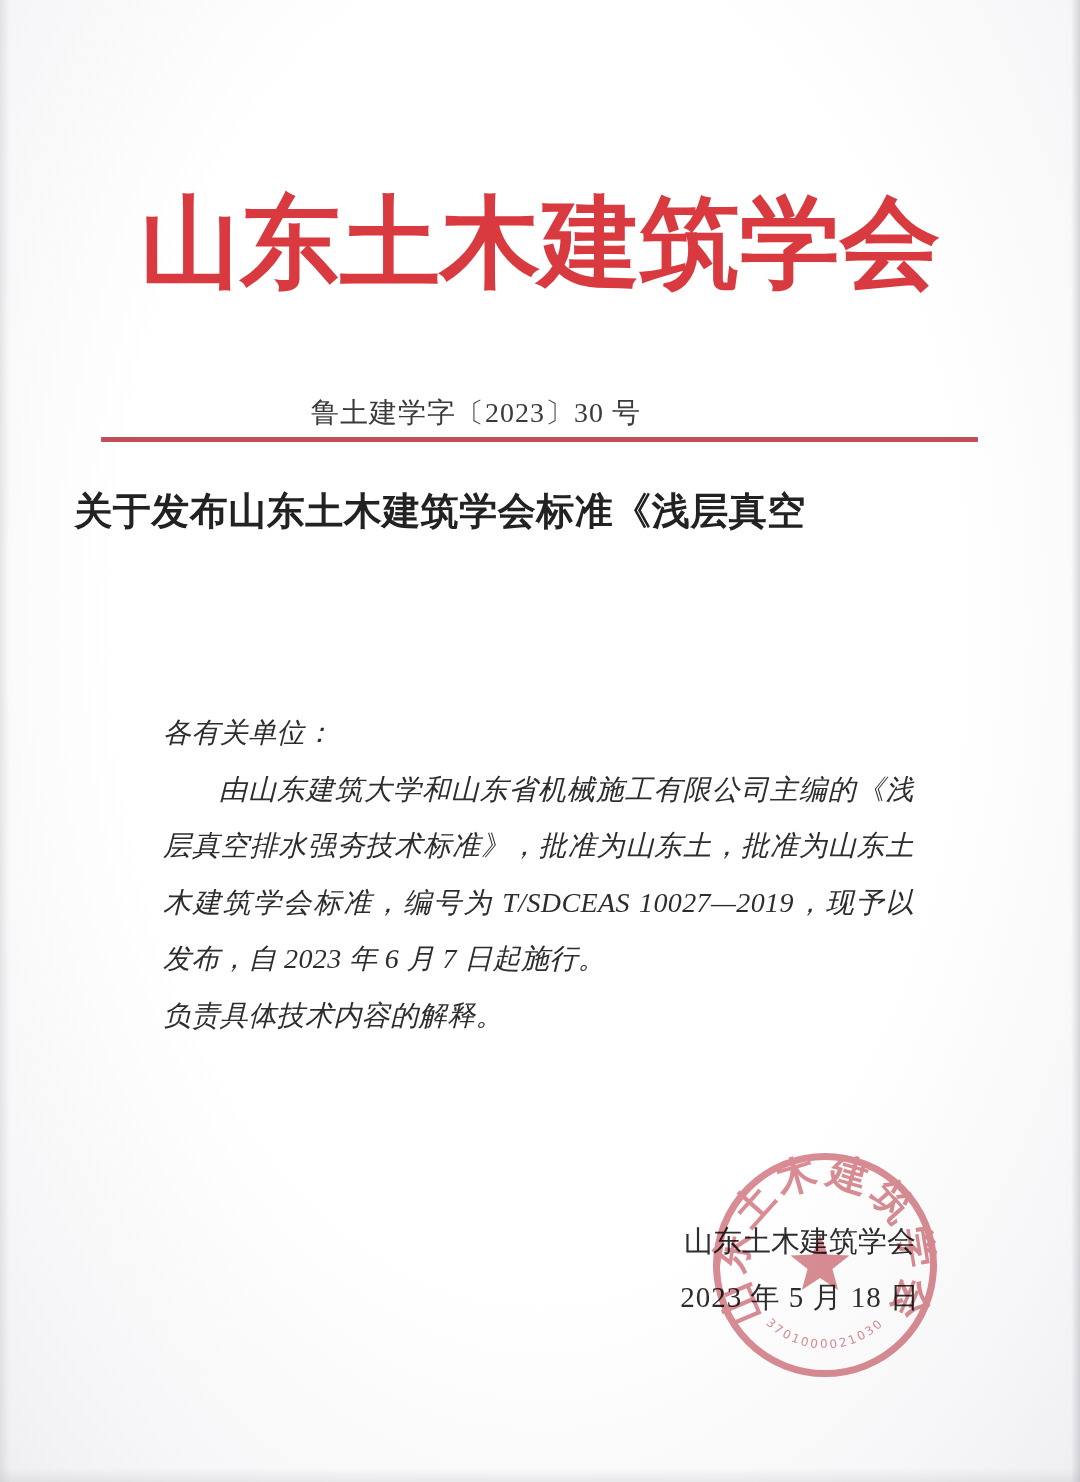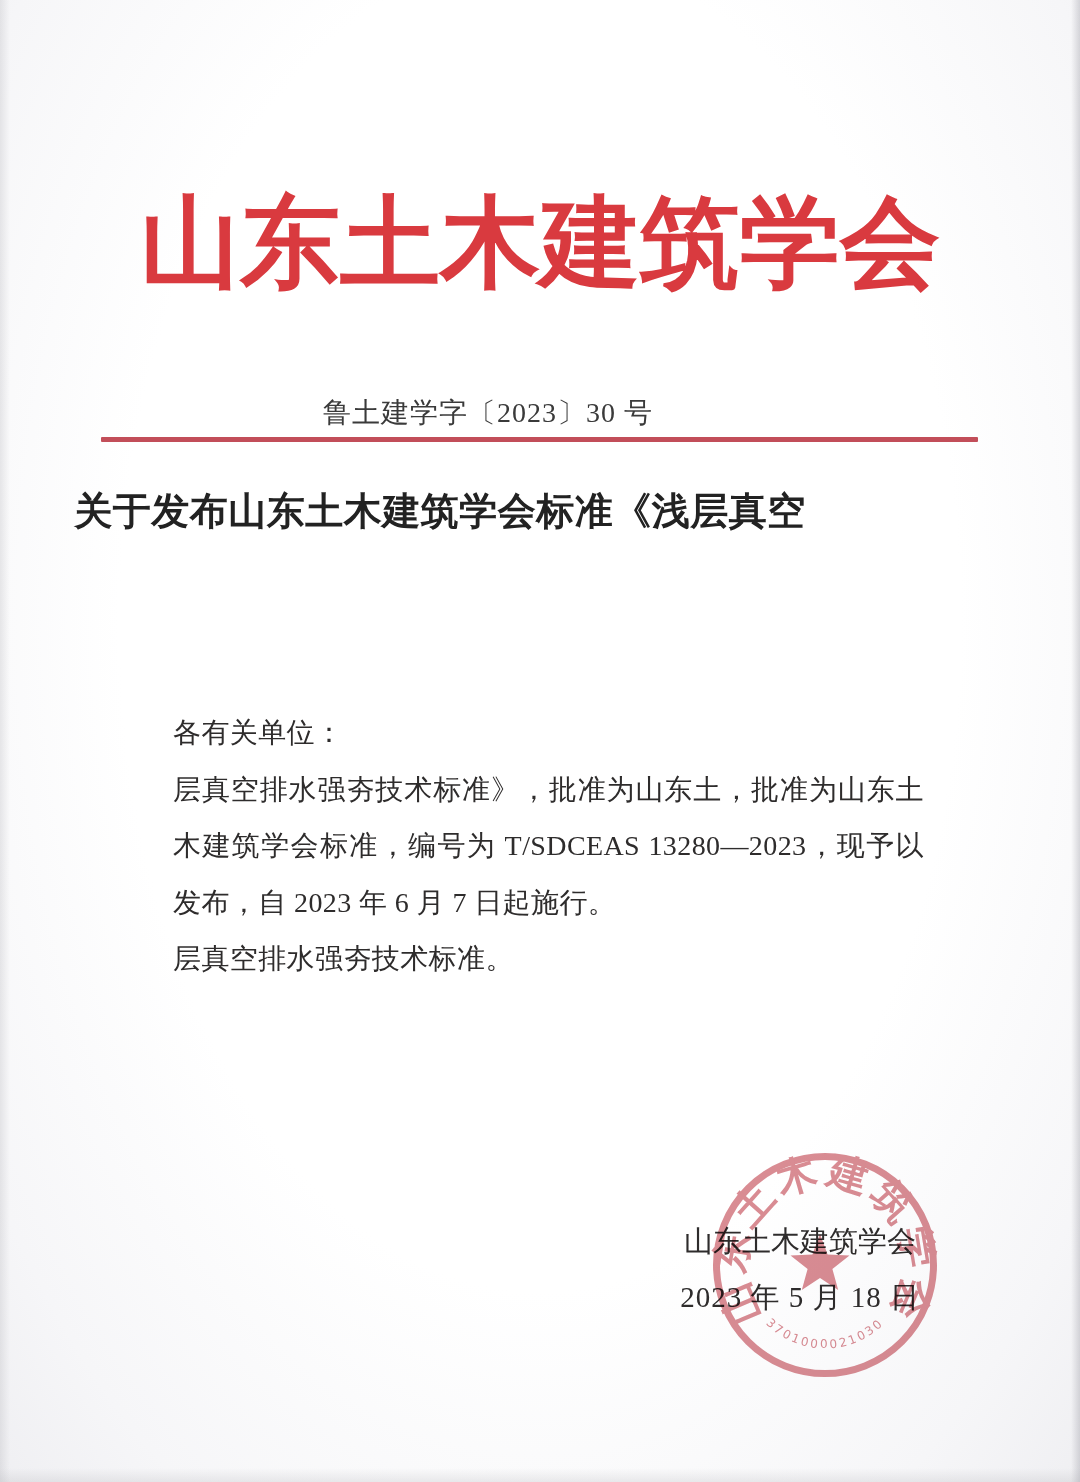"鲁土建学字〔2023〕30 号" .doc-number { left: 12px -> 0 }
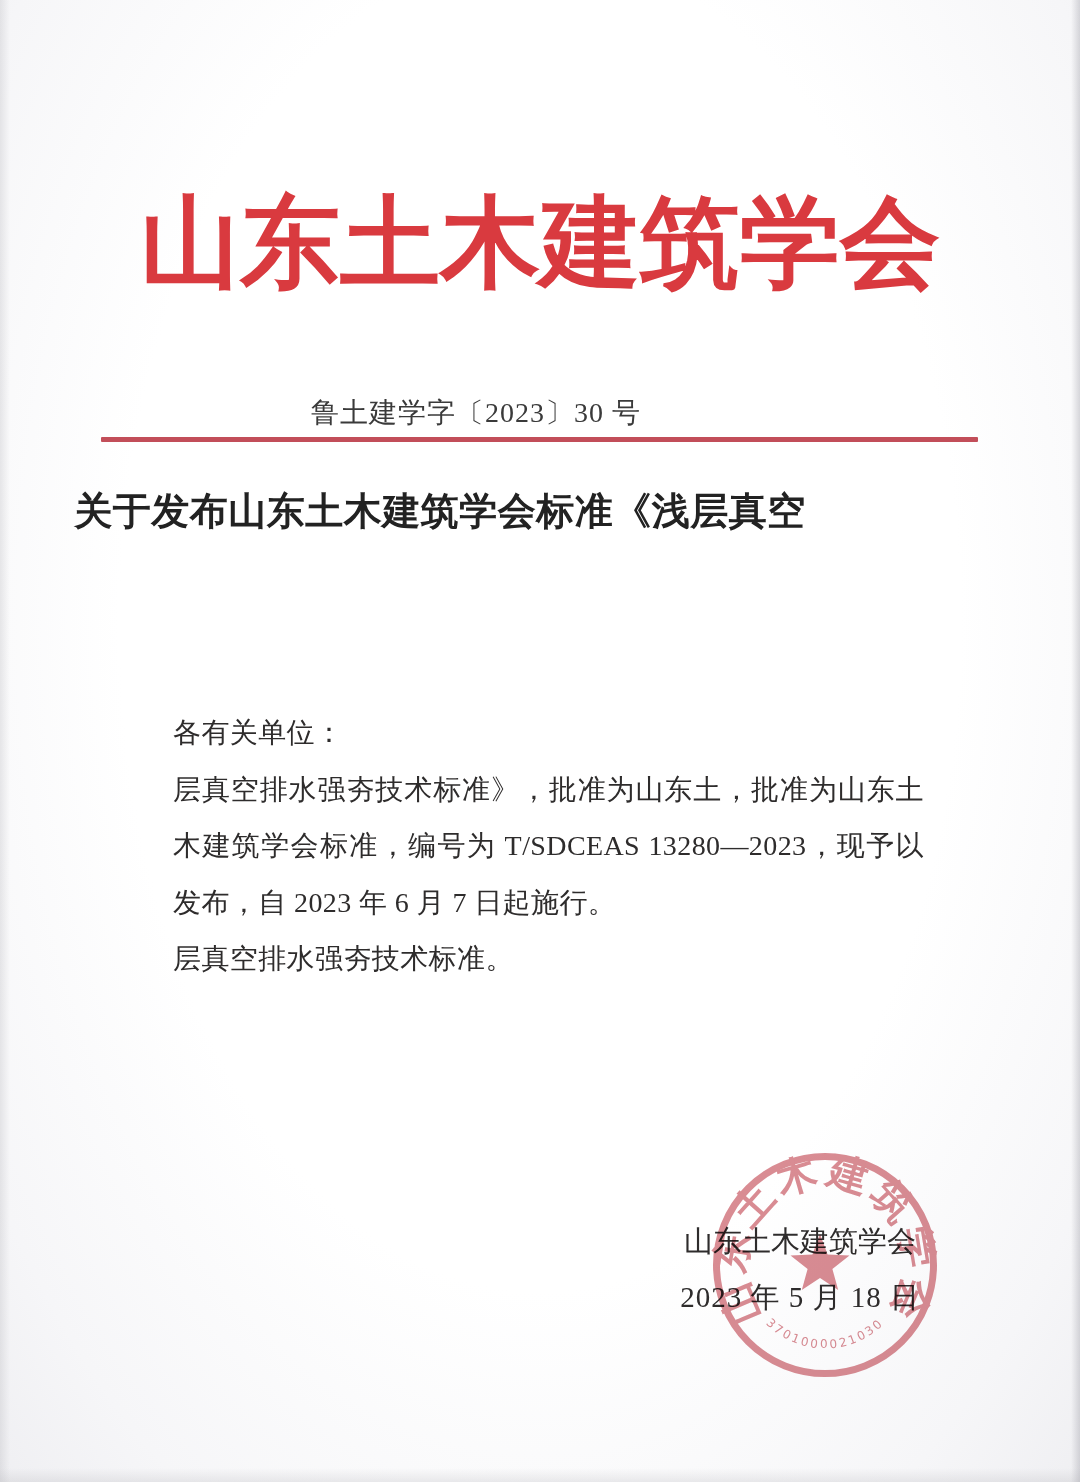"各有关单位：" .body-text { font-style: none -> italic; left: 173px -> 163px }
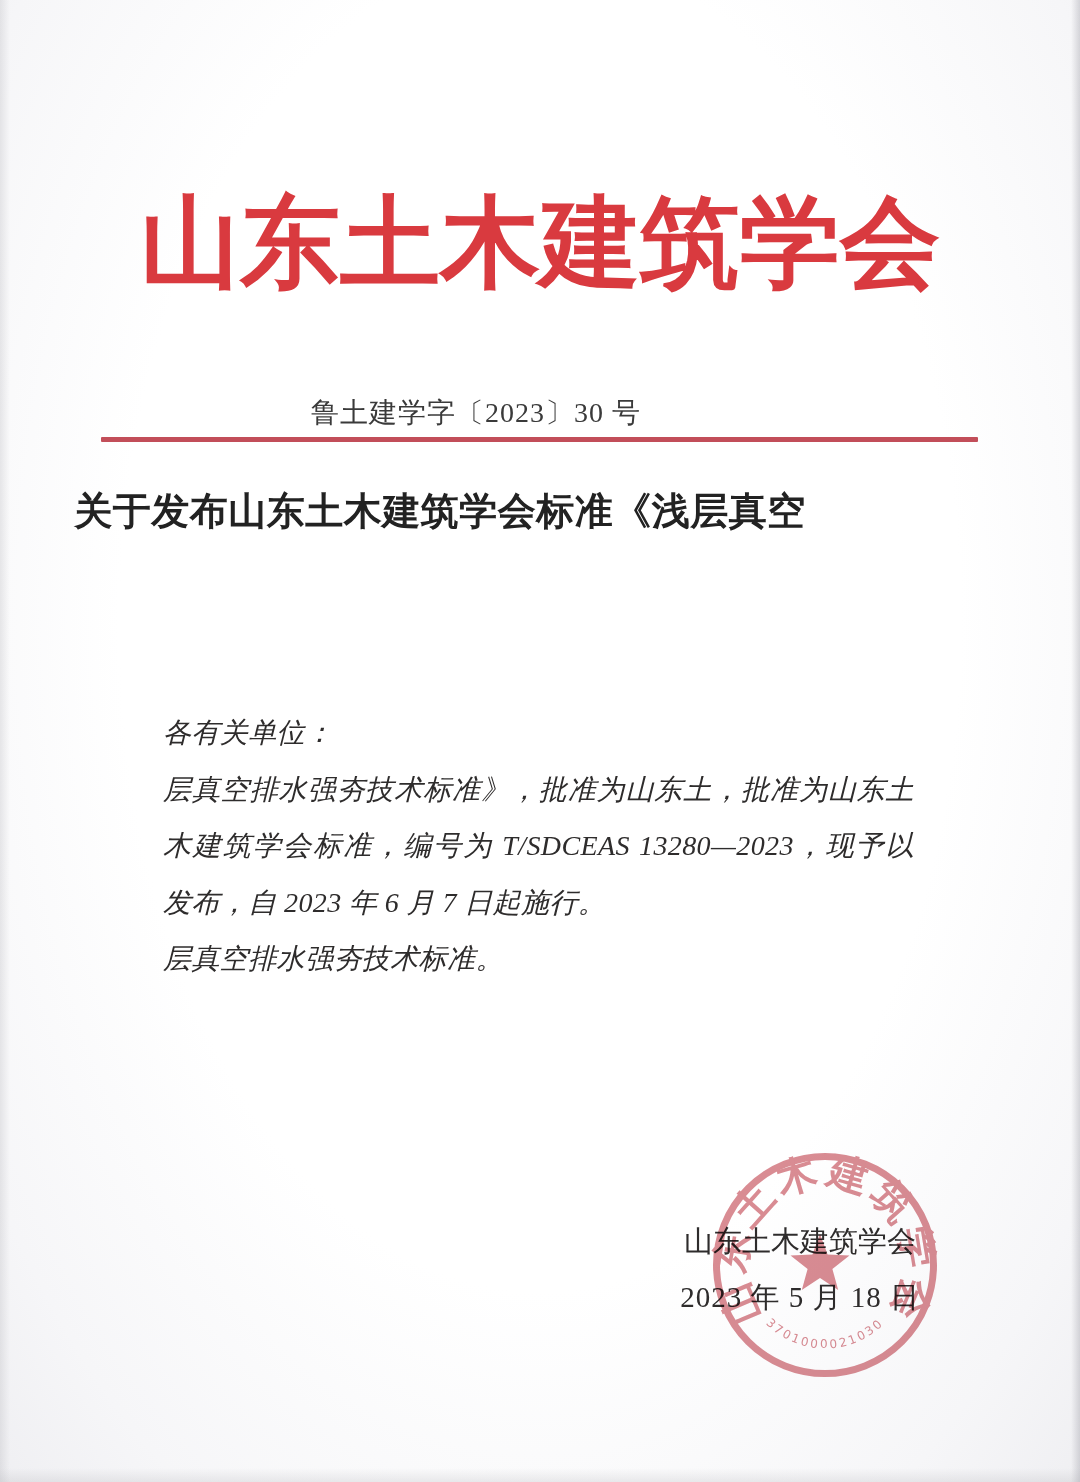"由山东建筑大学和山东省机械施工有限公司主编的《浅" div.line { html: none -> <div>由山东建筑大学和山东省机械施工有限公司主编的《浅</div> }
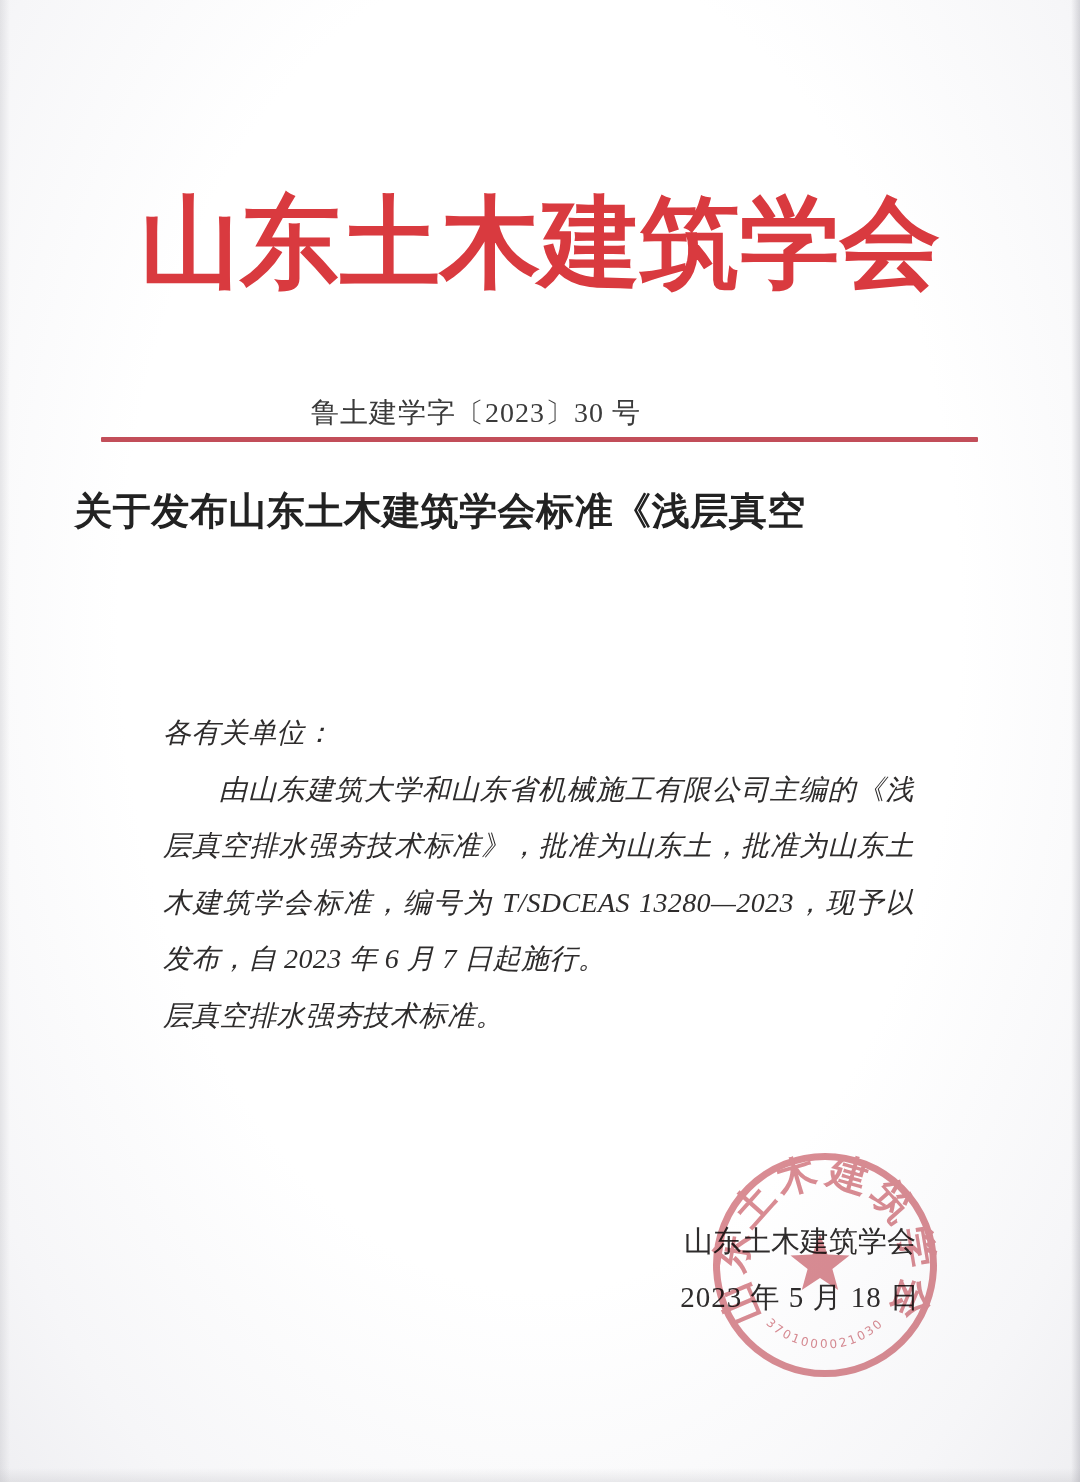"木建筑学会标准，编号为 T/SDCEAS 13280—2023，现予以" div.line { text: 13280—2023 -> 10027—2019 }
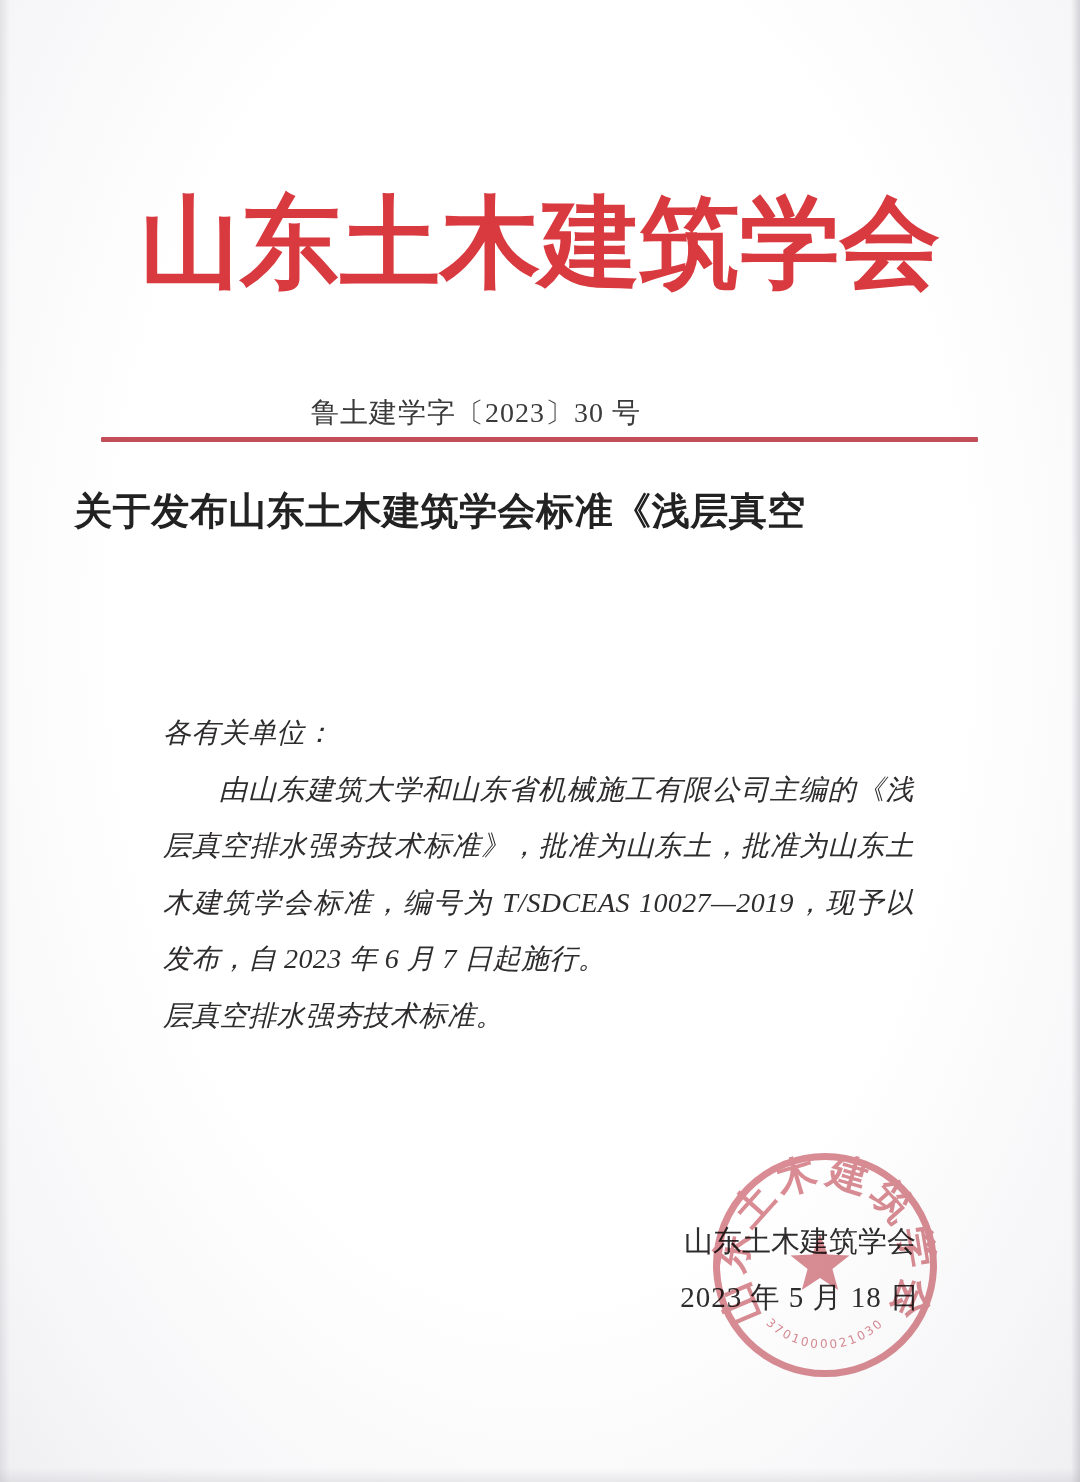"层真空排水强夯技术标准。" div.line { text: 层真空排水强夯技术标准 -> 负责具体技术内容的解释 }
